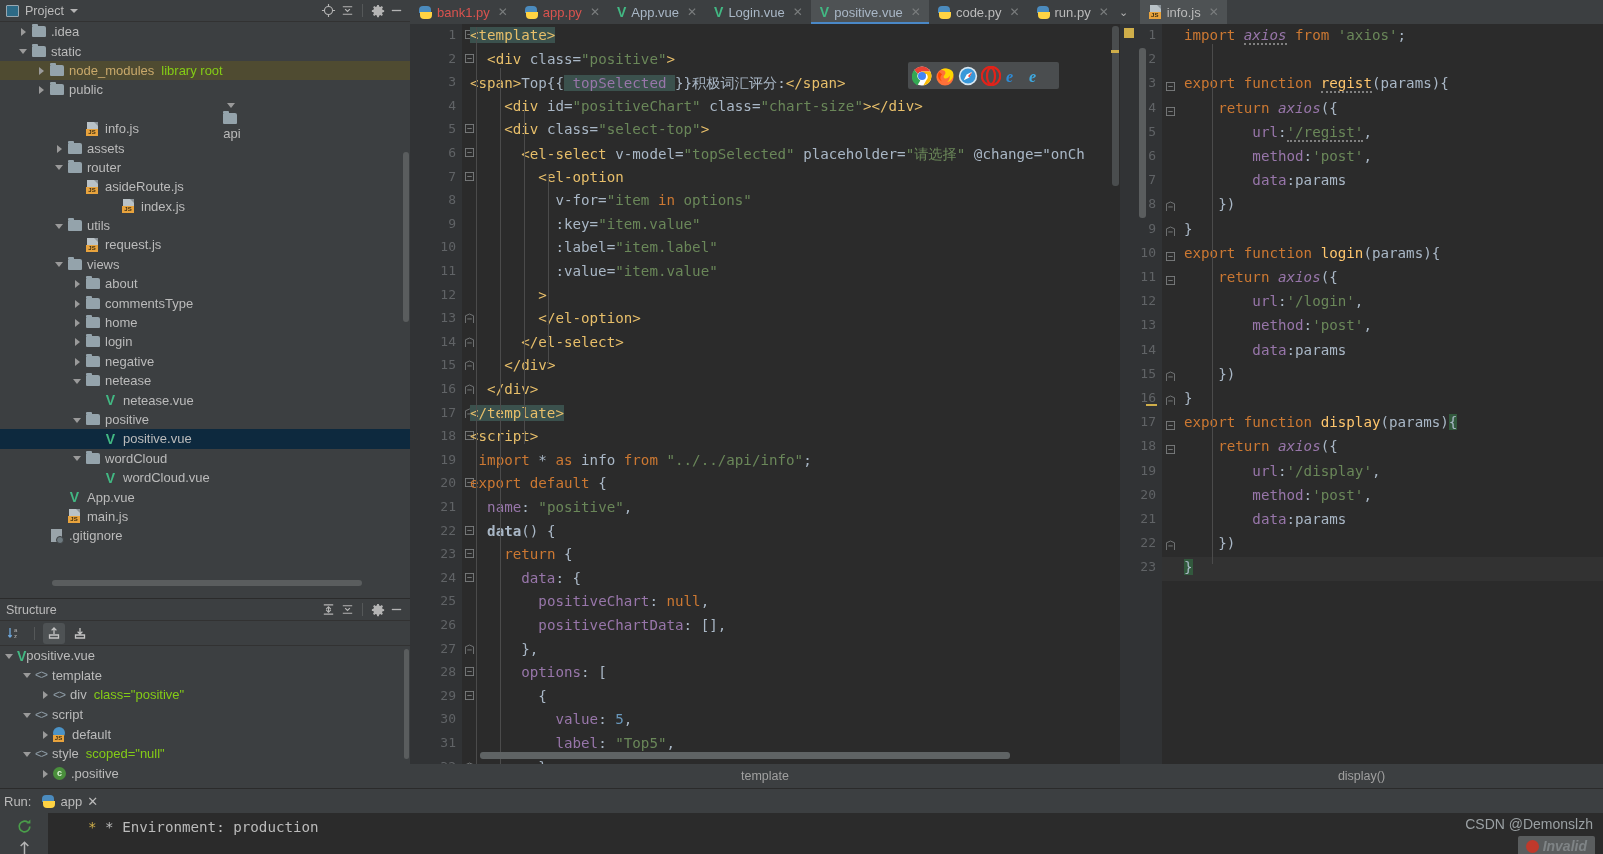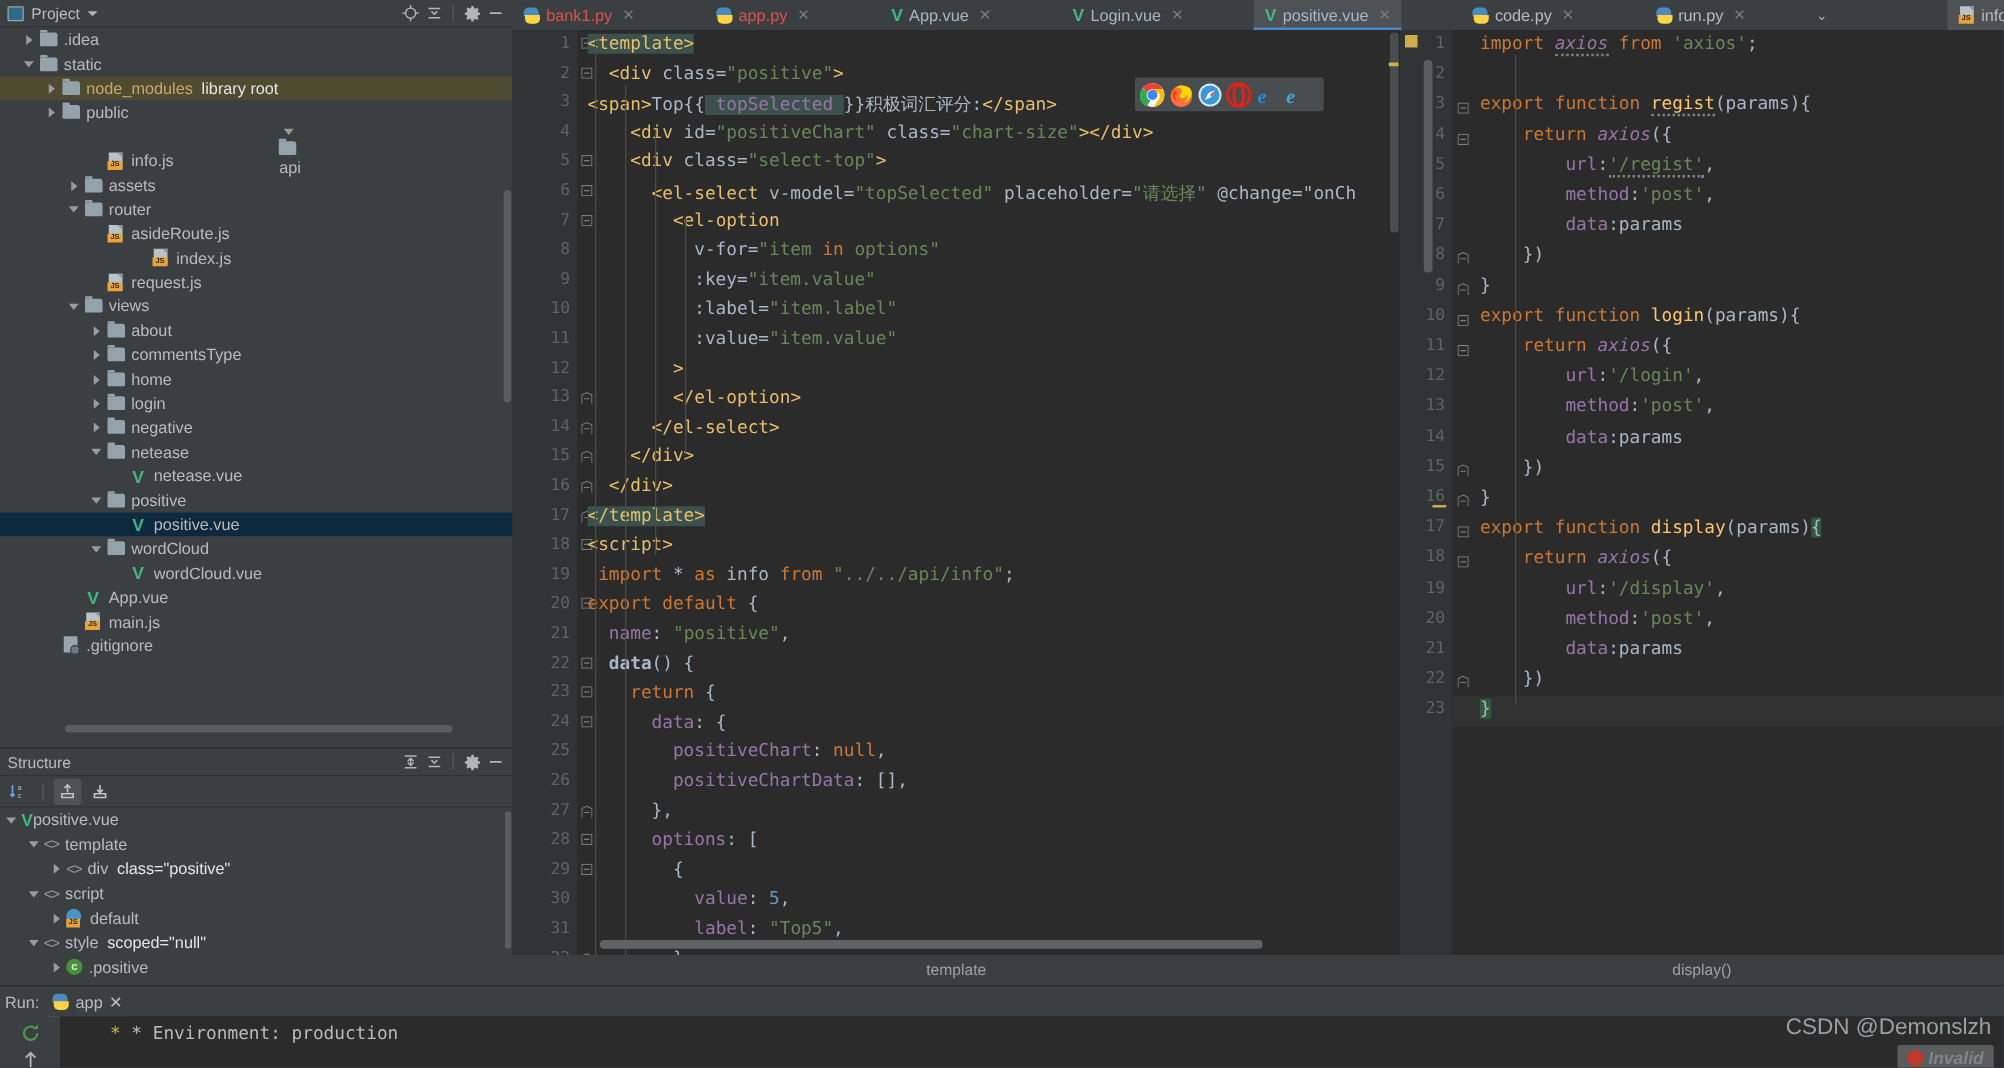"bank1.py" .tabbar { gap: 48px -> none }
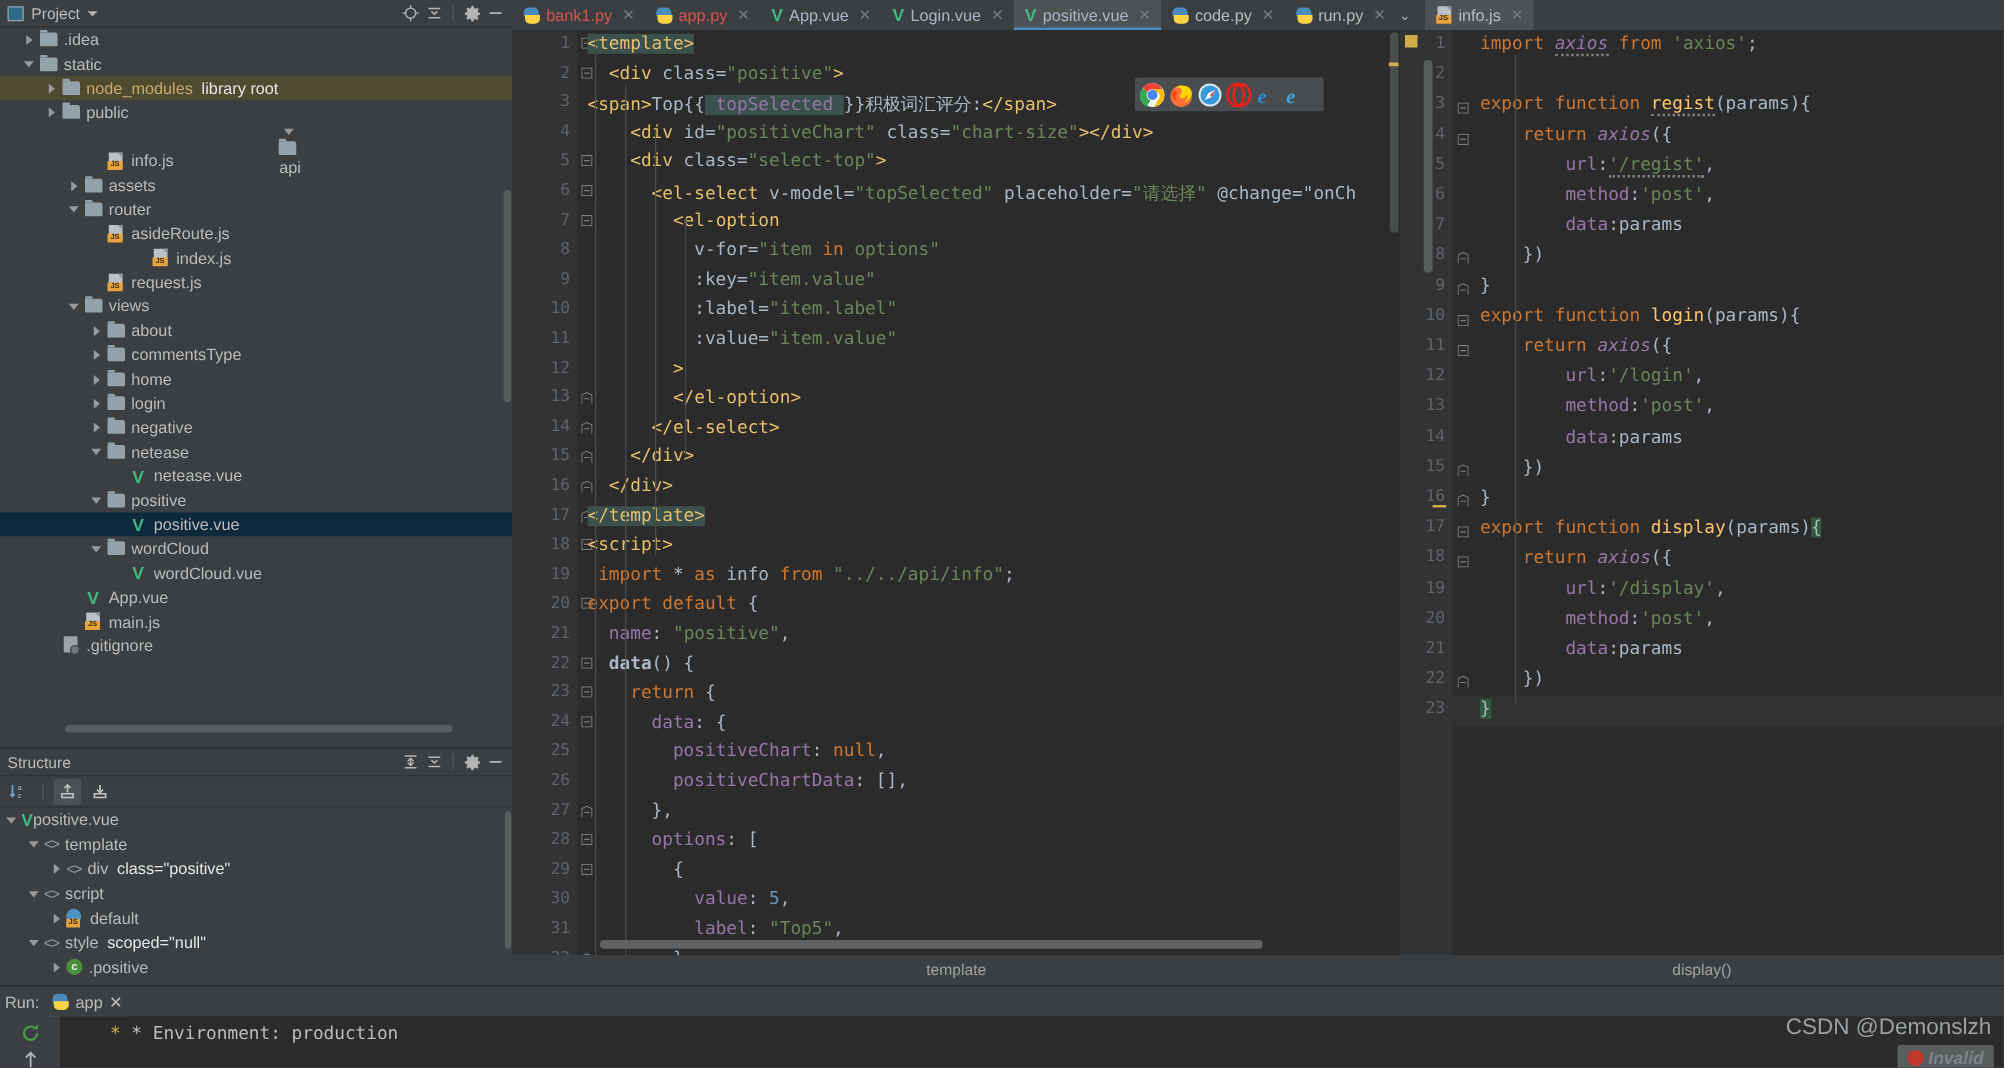"library root" .tsub { color: #e5e5e5 -> #84cc16 }
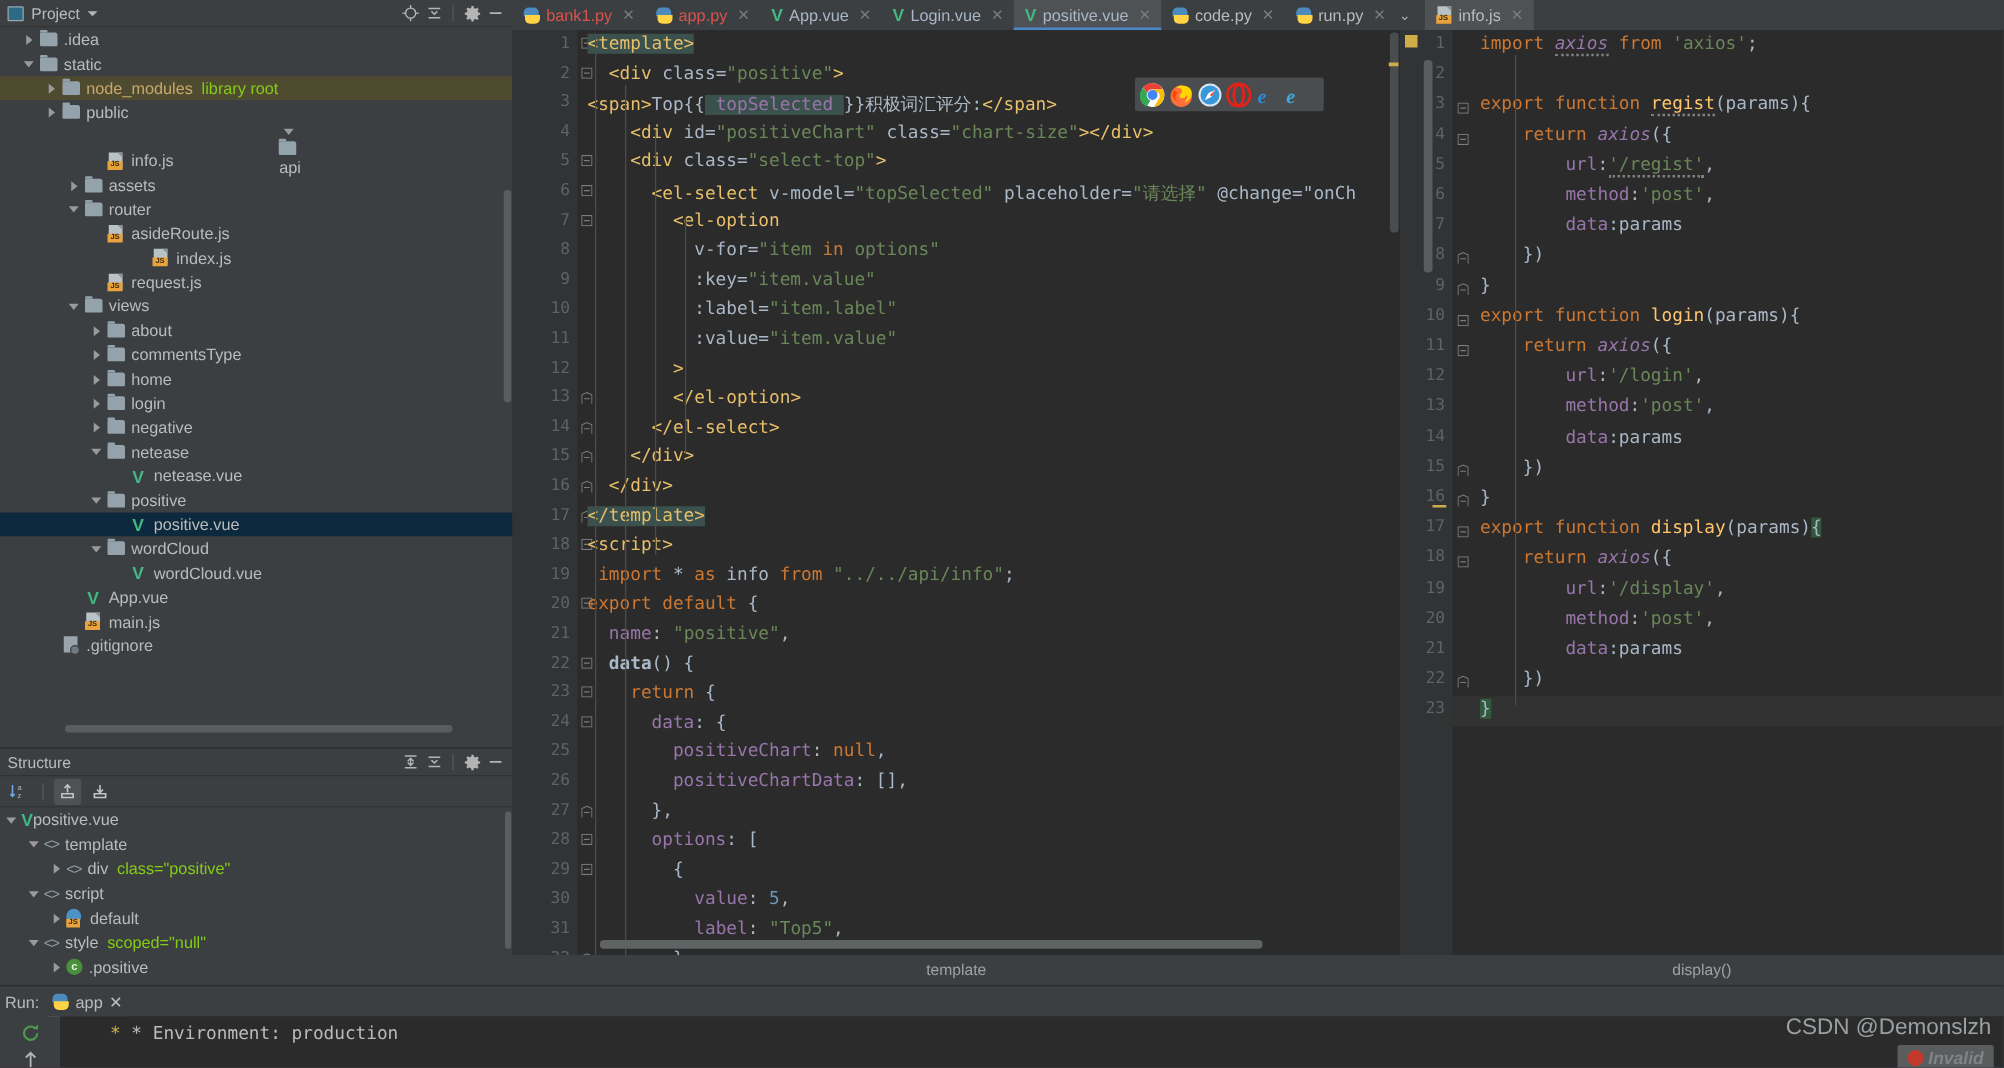"utils" div.trow { html: none -> <div> <span></span> <span> <span></span> </span> <span>utils</span> </div> }
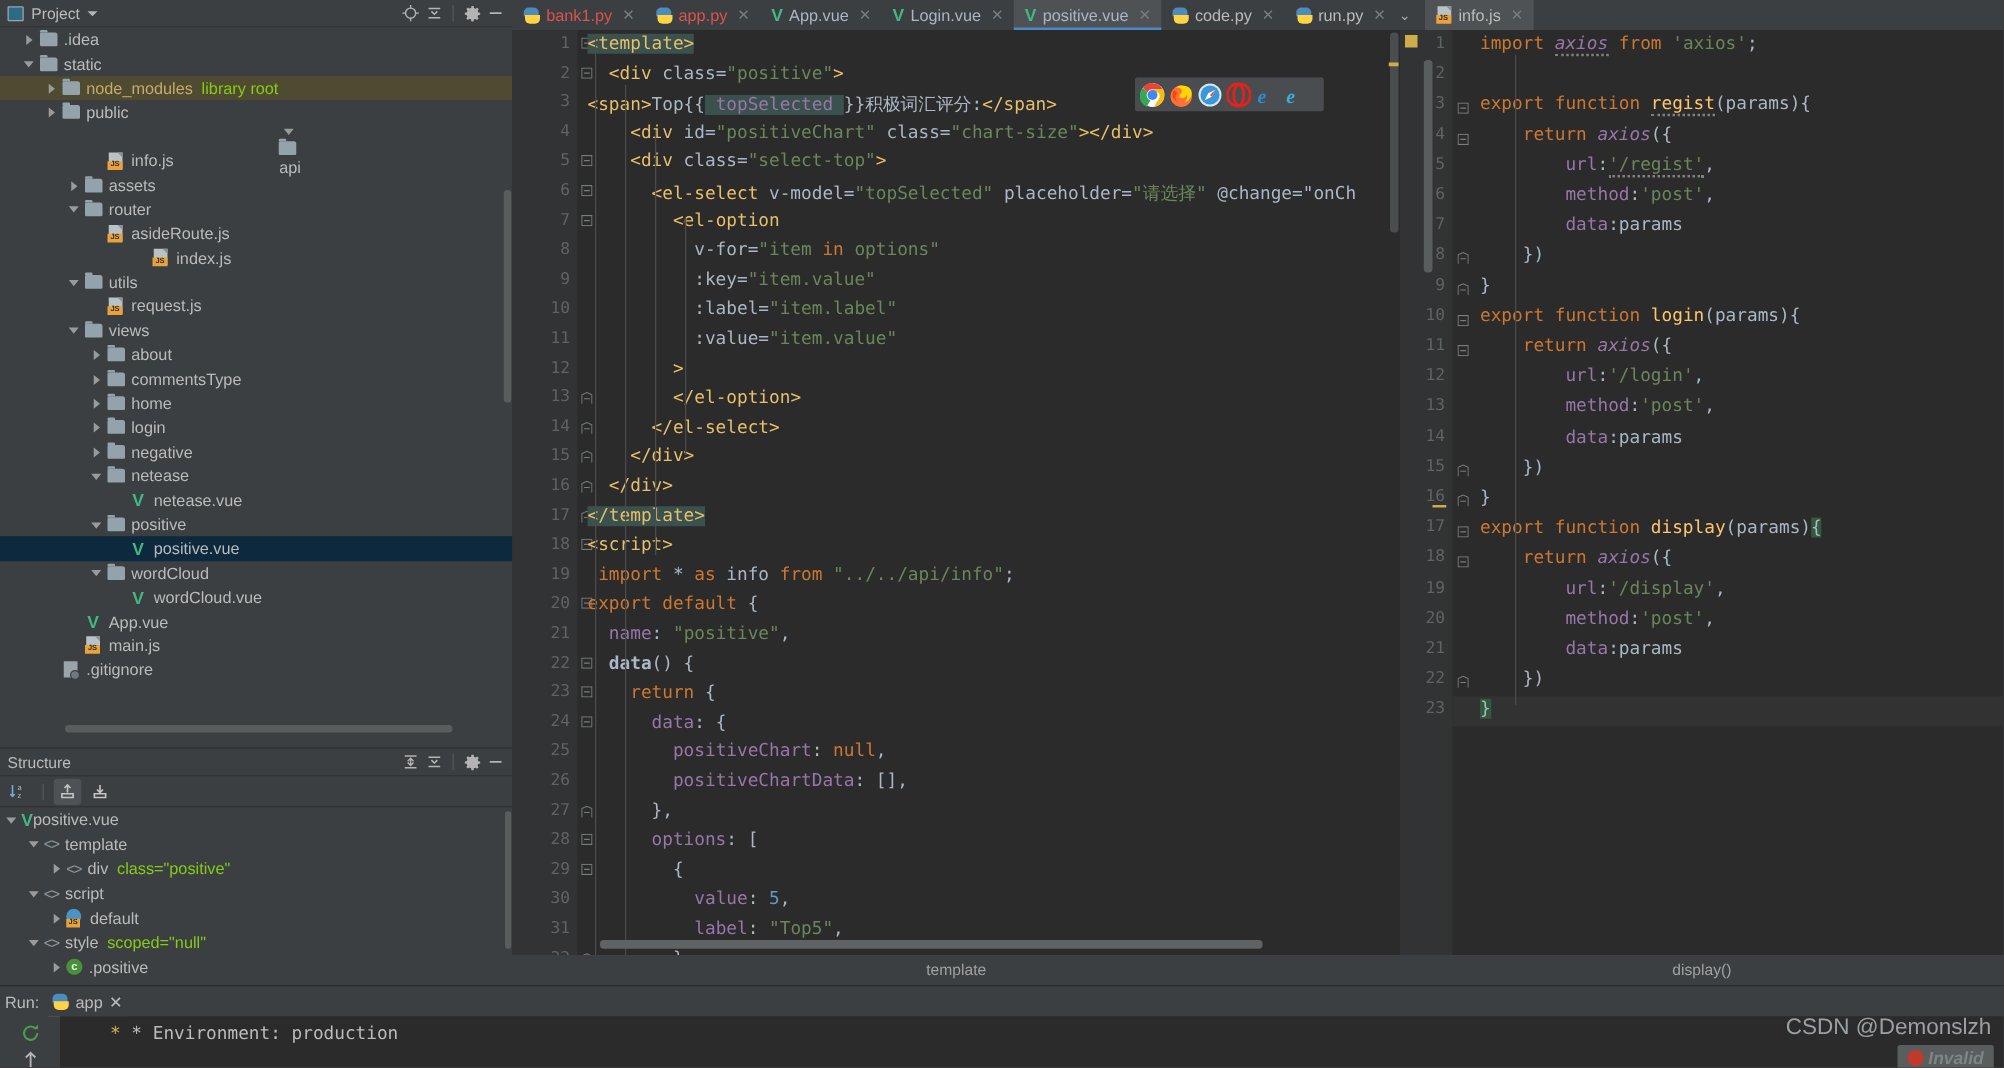"CSDN @Demonslzh" .watermark { font-size: 18px -> 14px }
